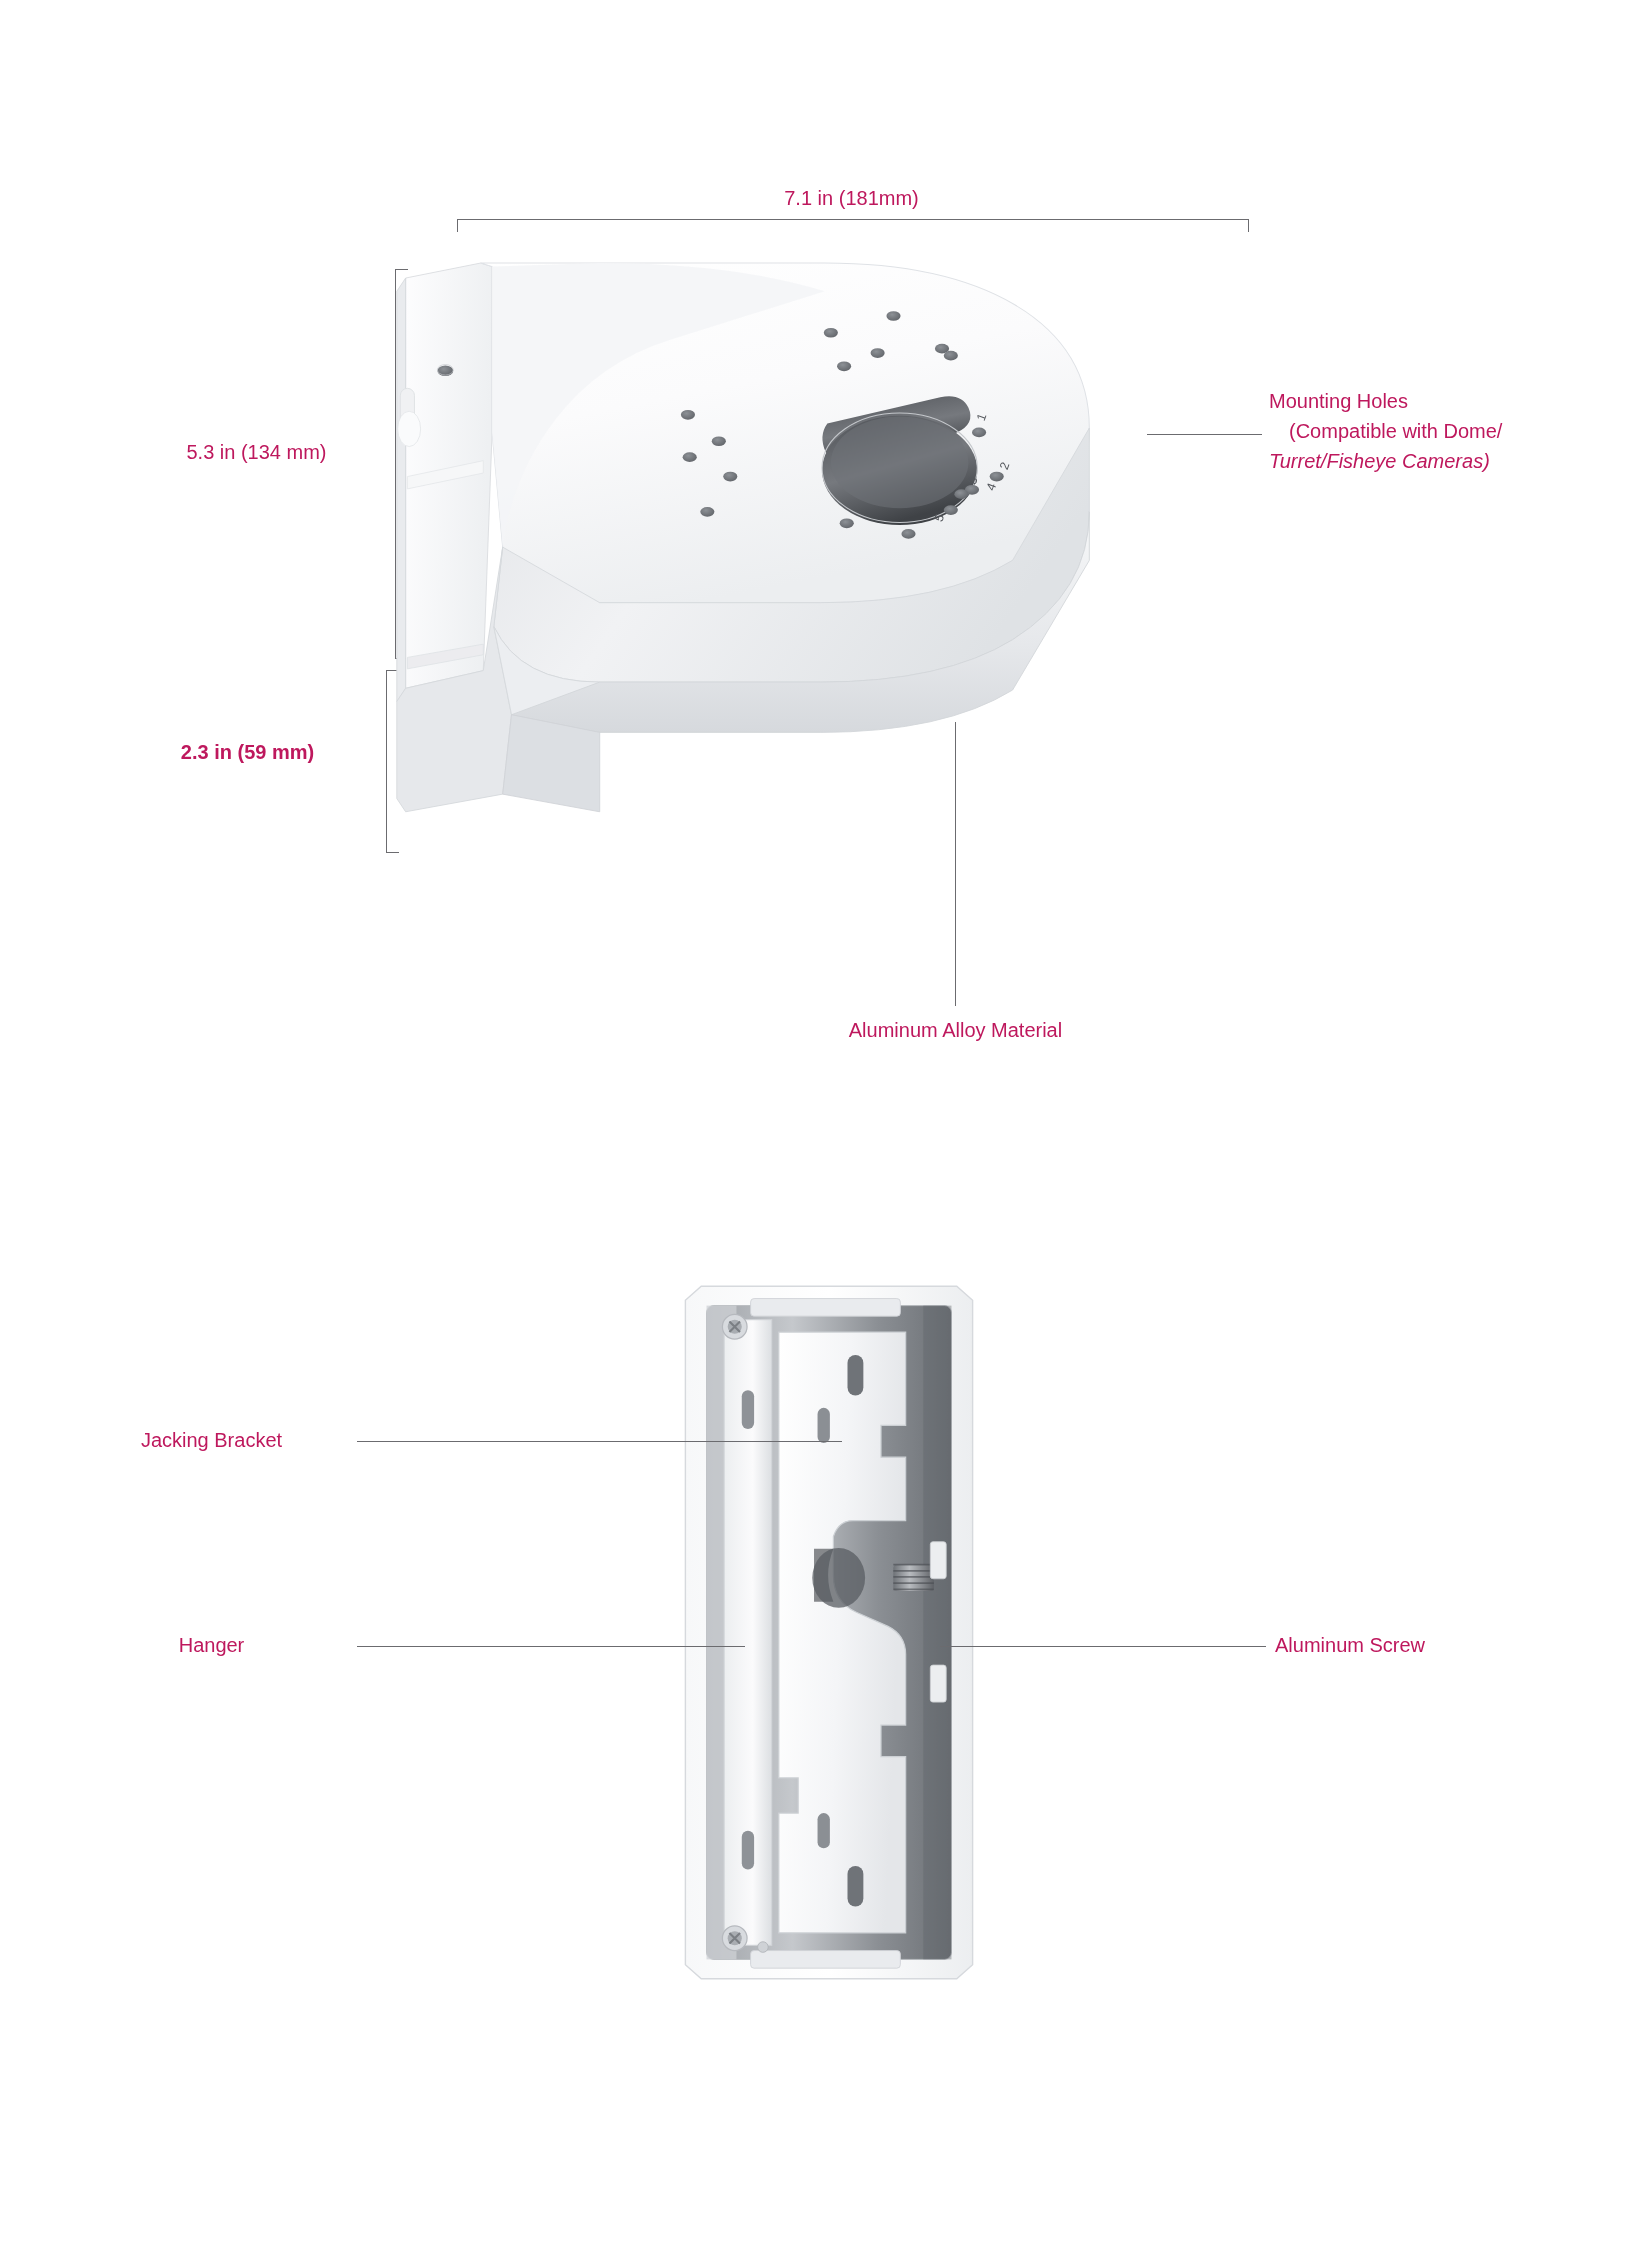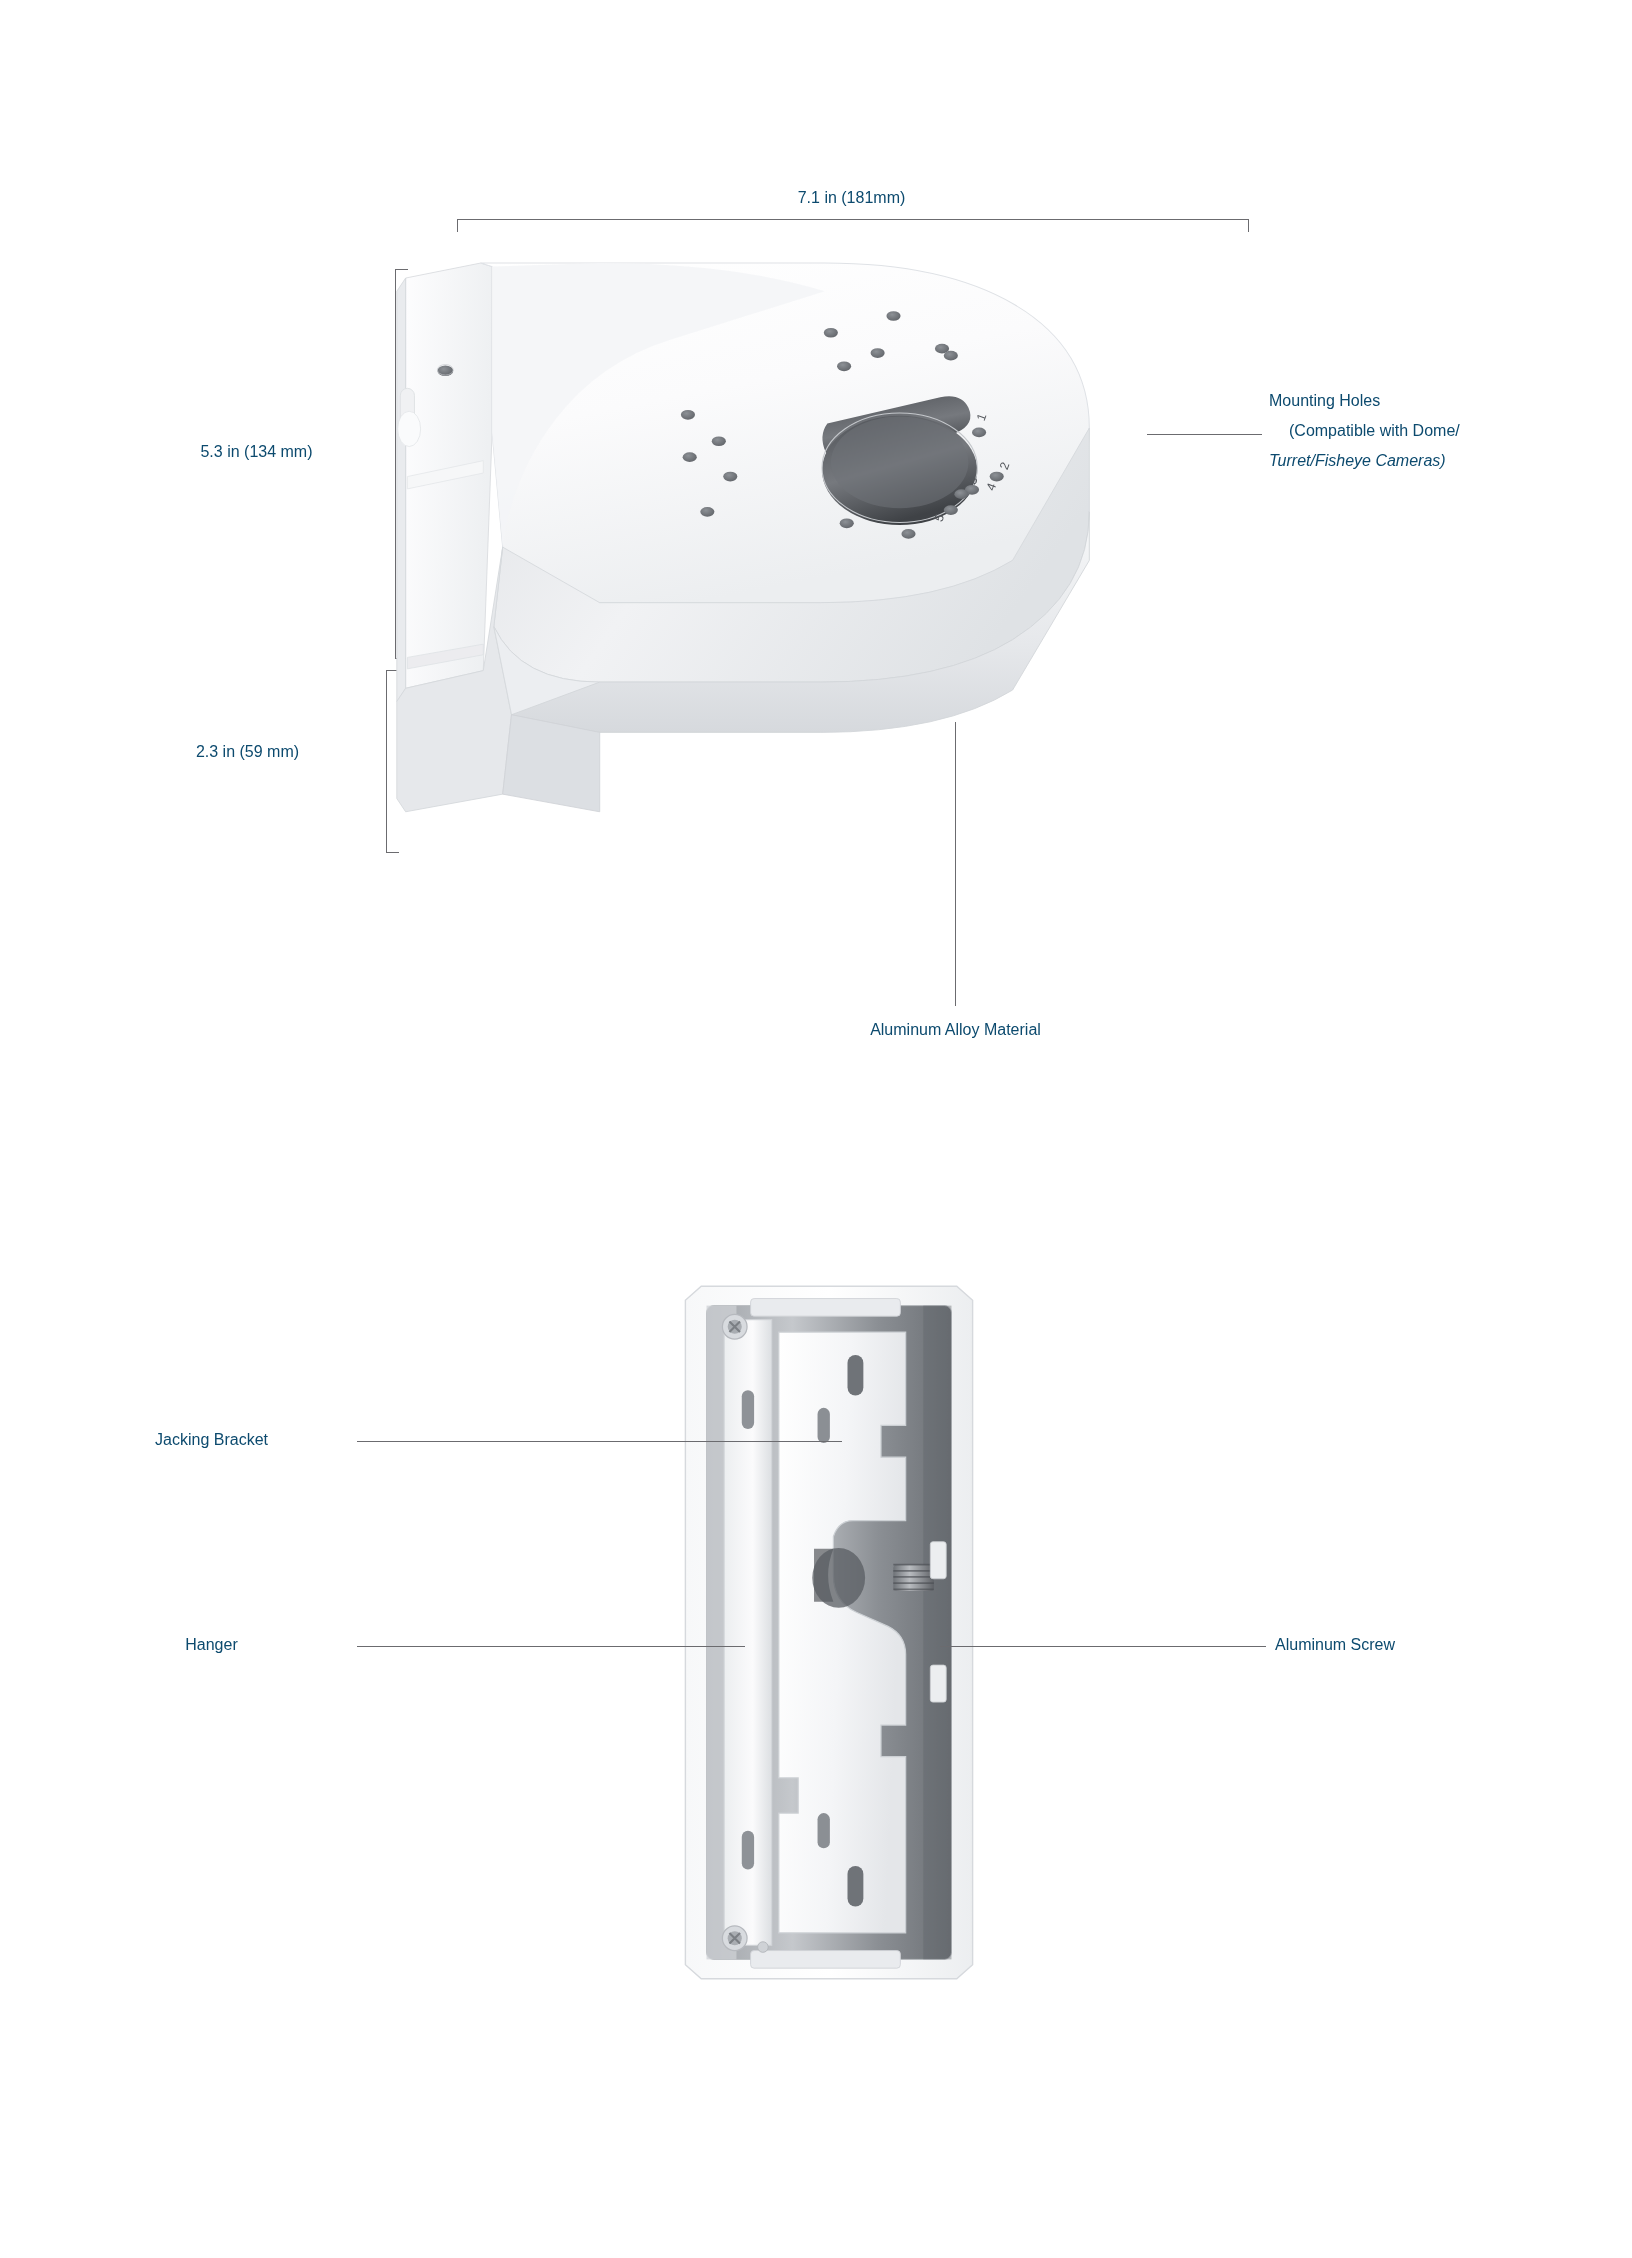"7.1 in (181mm)" .label { color: #0c4a6e -> #be185d; font-size: 16px -> 20px }
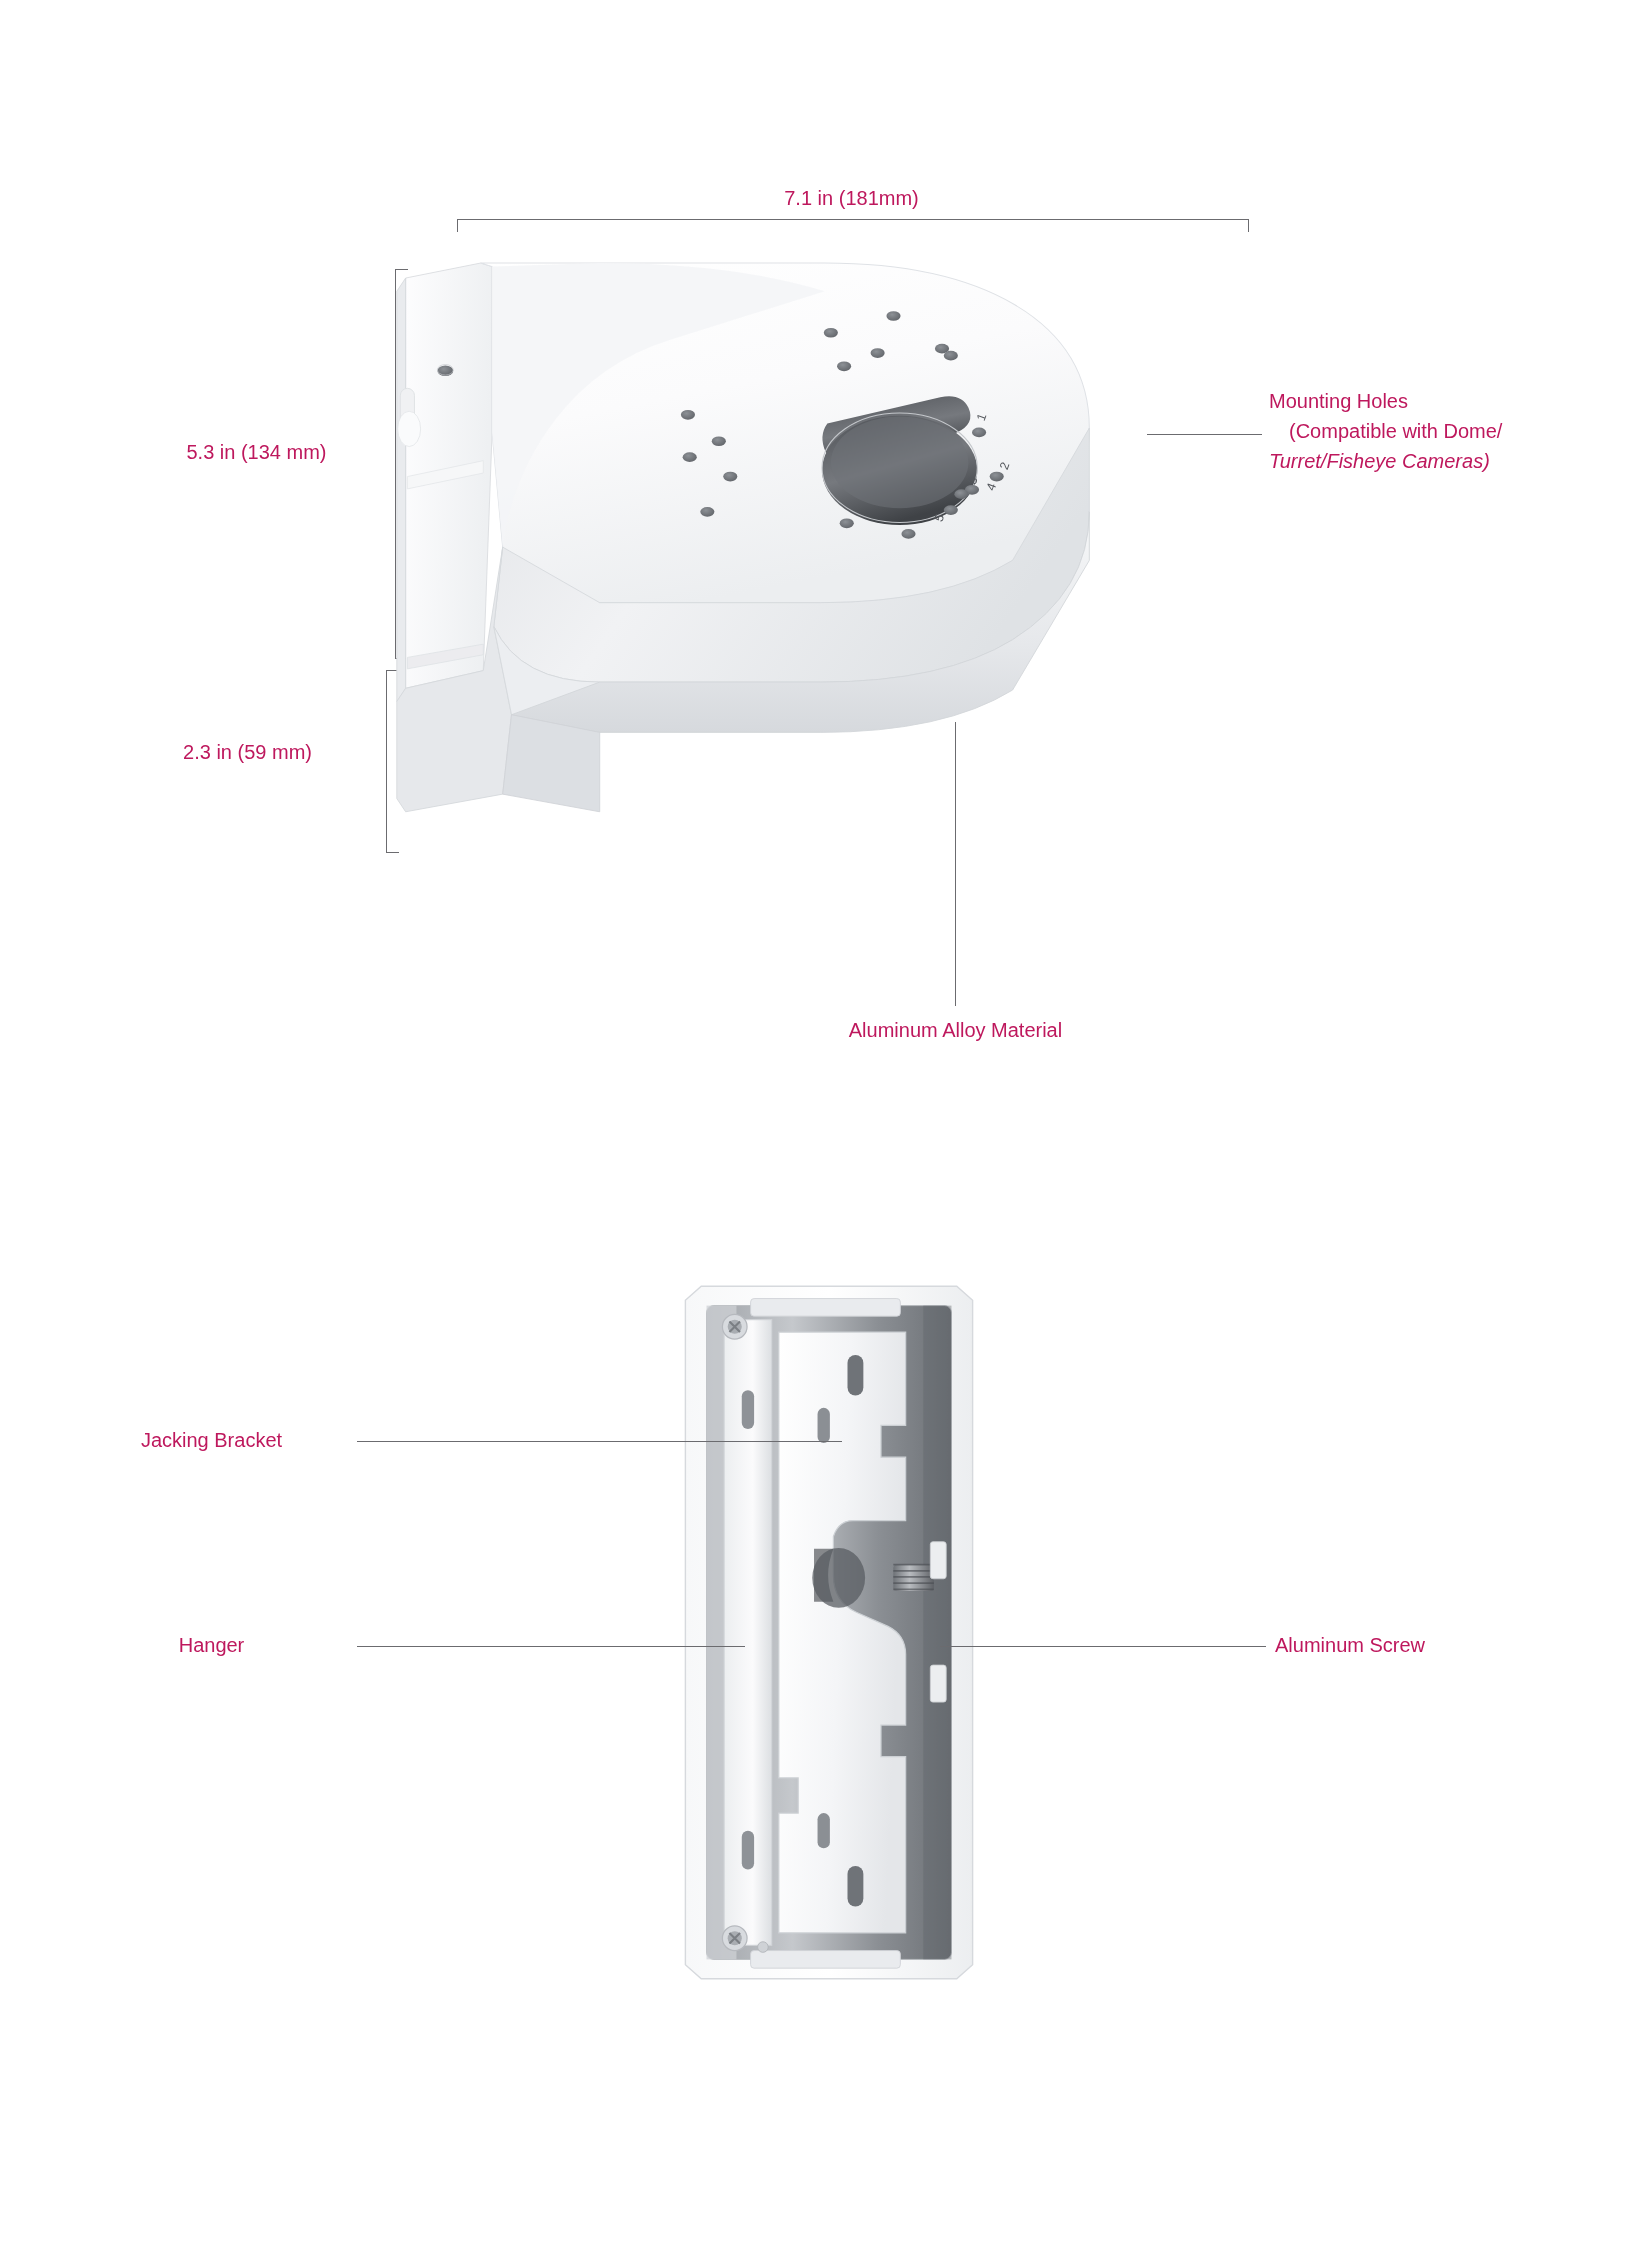"2.3 in (59 mm)" div.label { font-weight: none -> bold }
